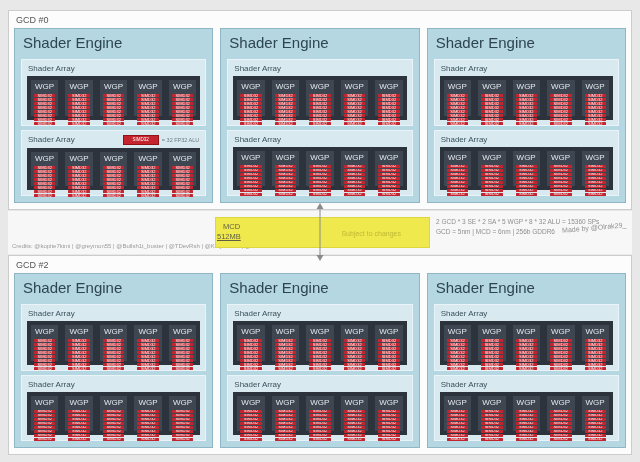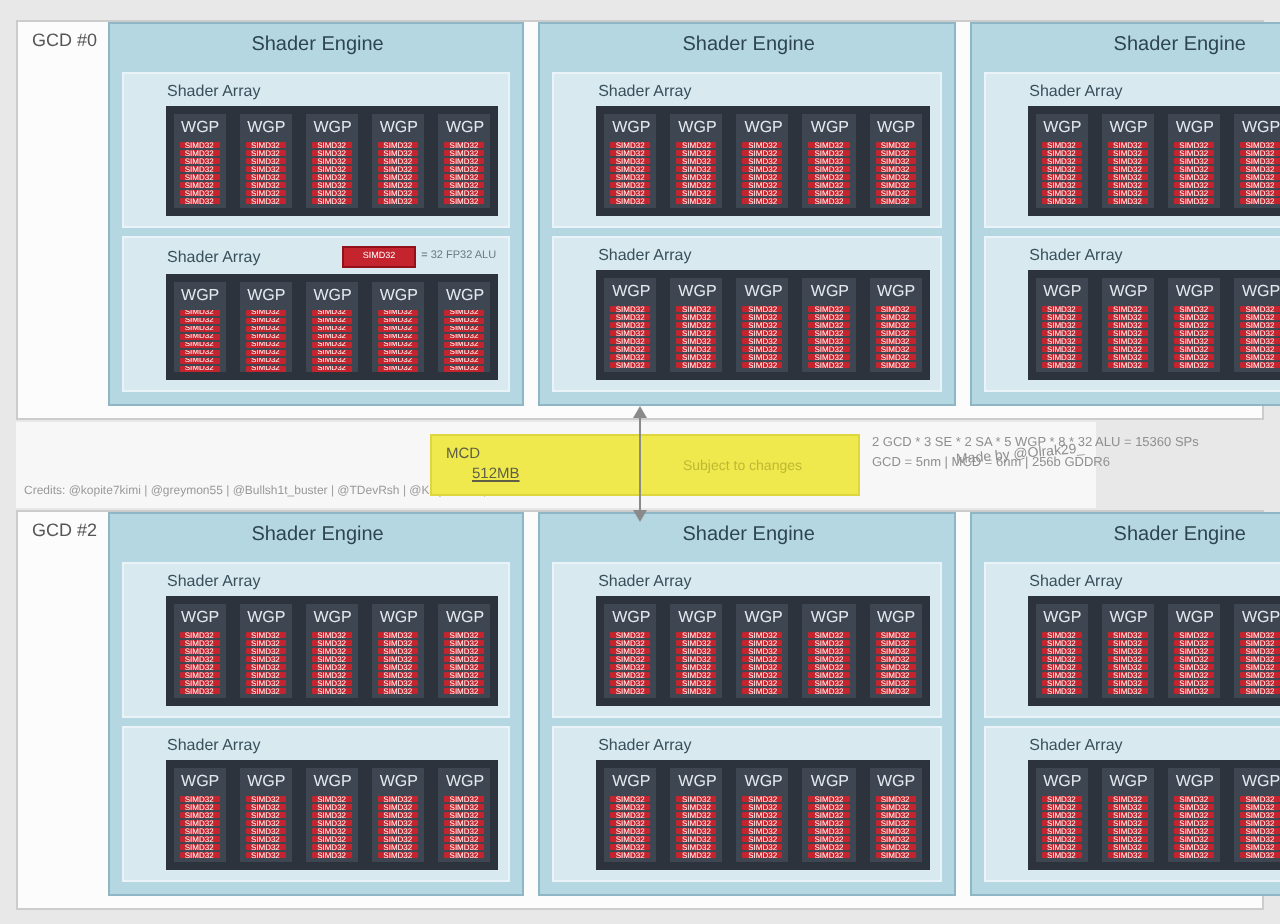"GCD #0" .gcd { flex-direction: row -> column; text-align: center -> none }
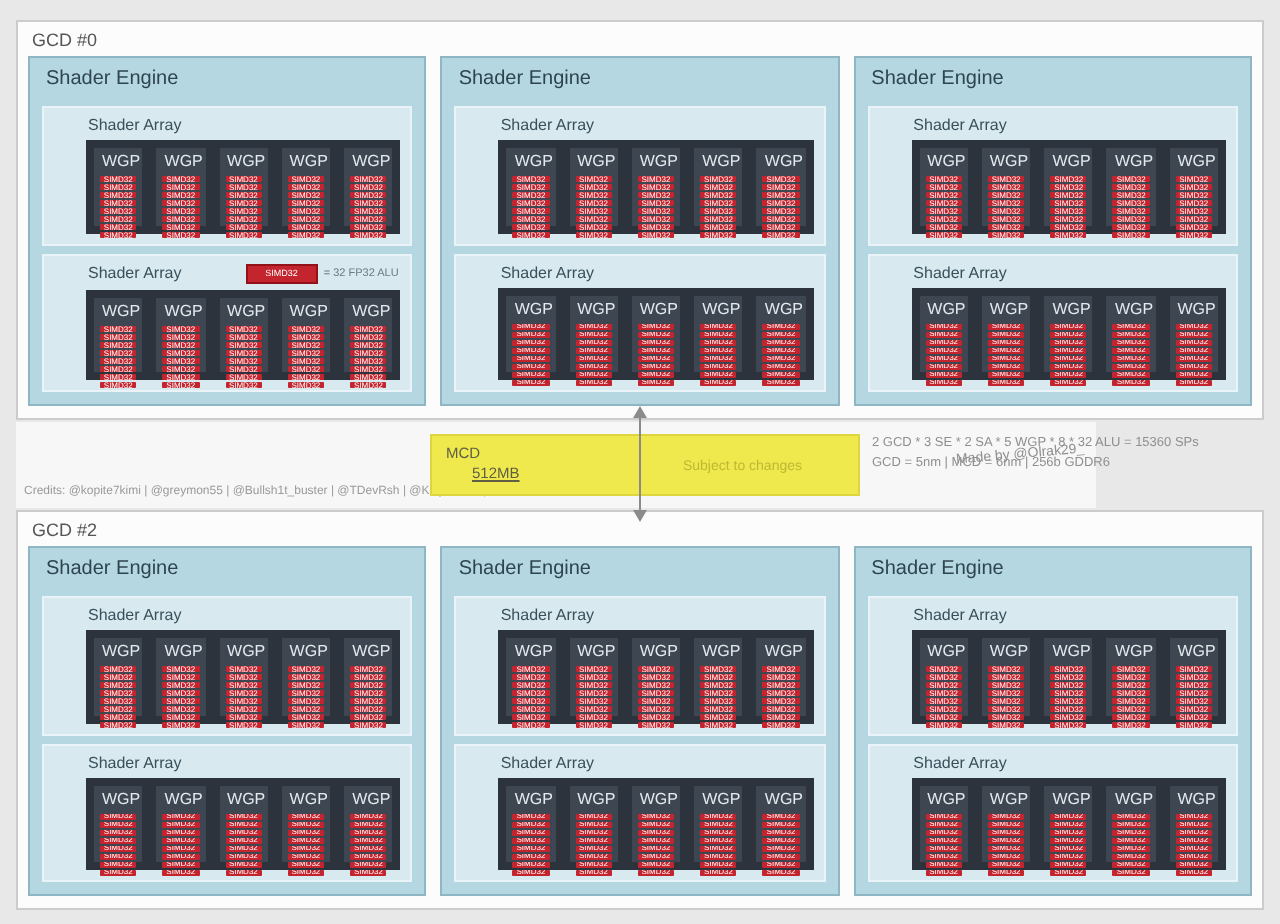"Shader Engine" .engine-title { font-size: 10px -> 15px }
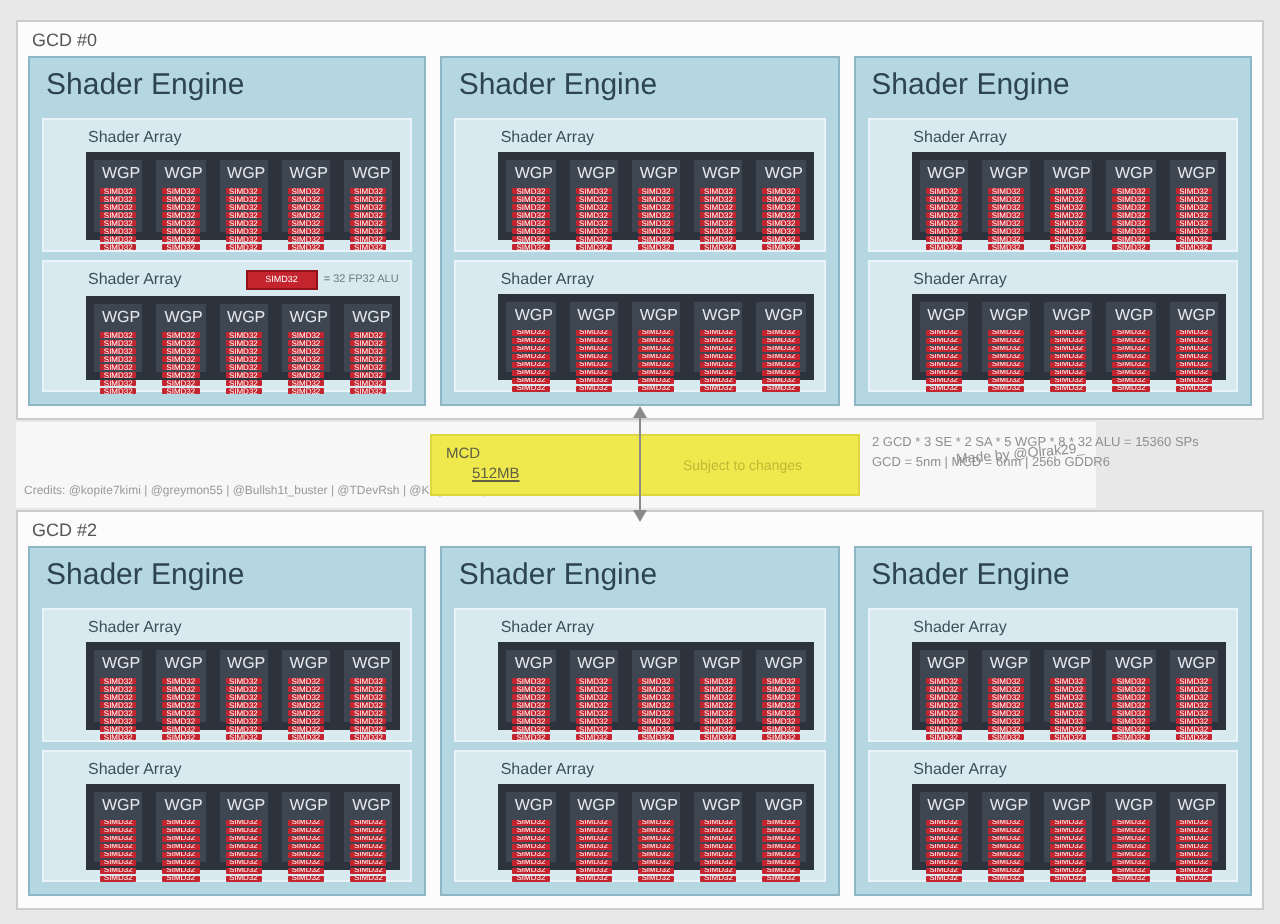"Shader Array" .sarray { padding: 3px 5px 5px 21px -> 3px 5px 5px 5px }
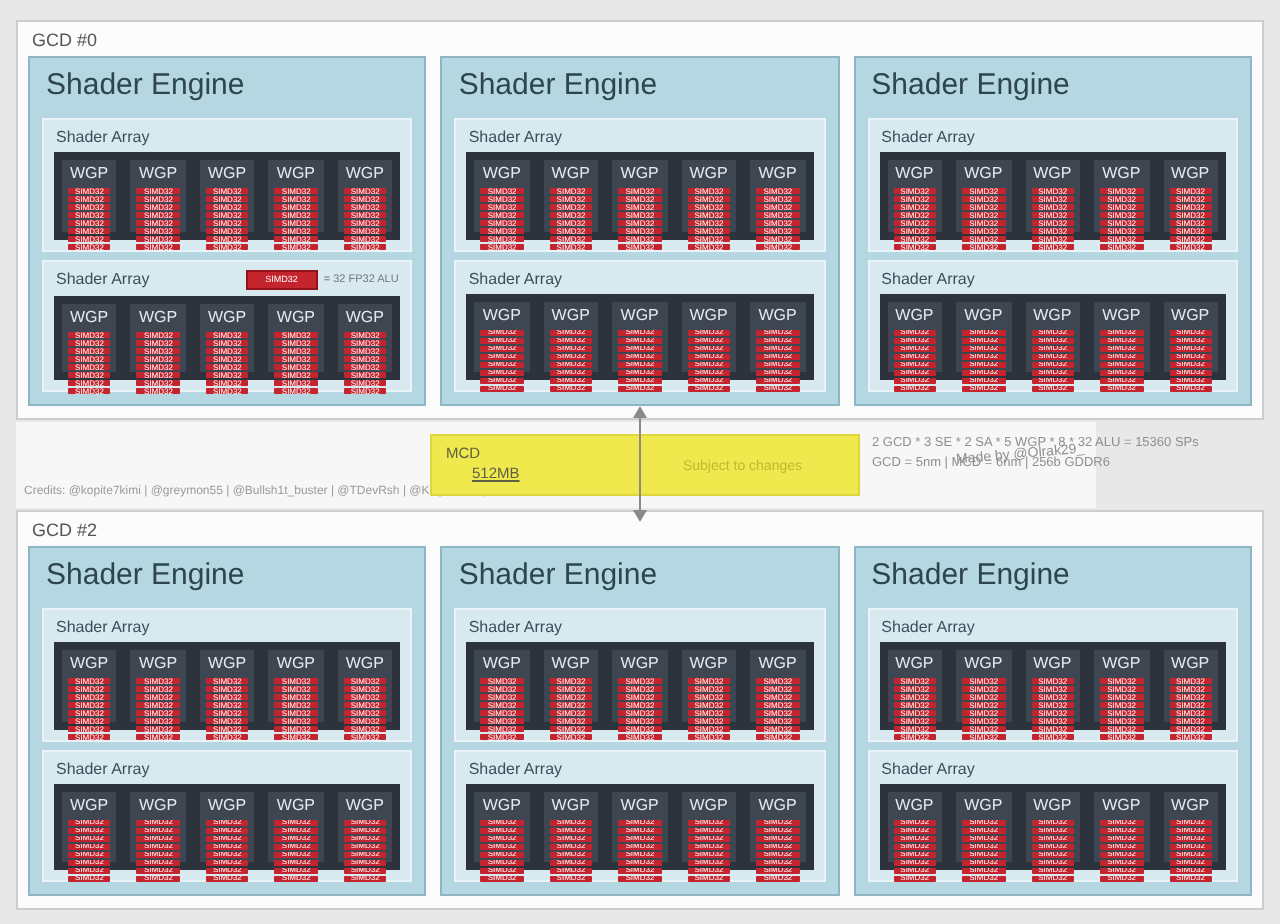"MCD" .strip { width: 540px -> 624px }
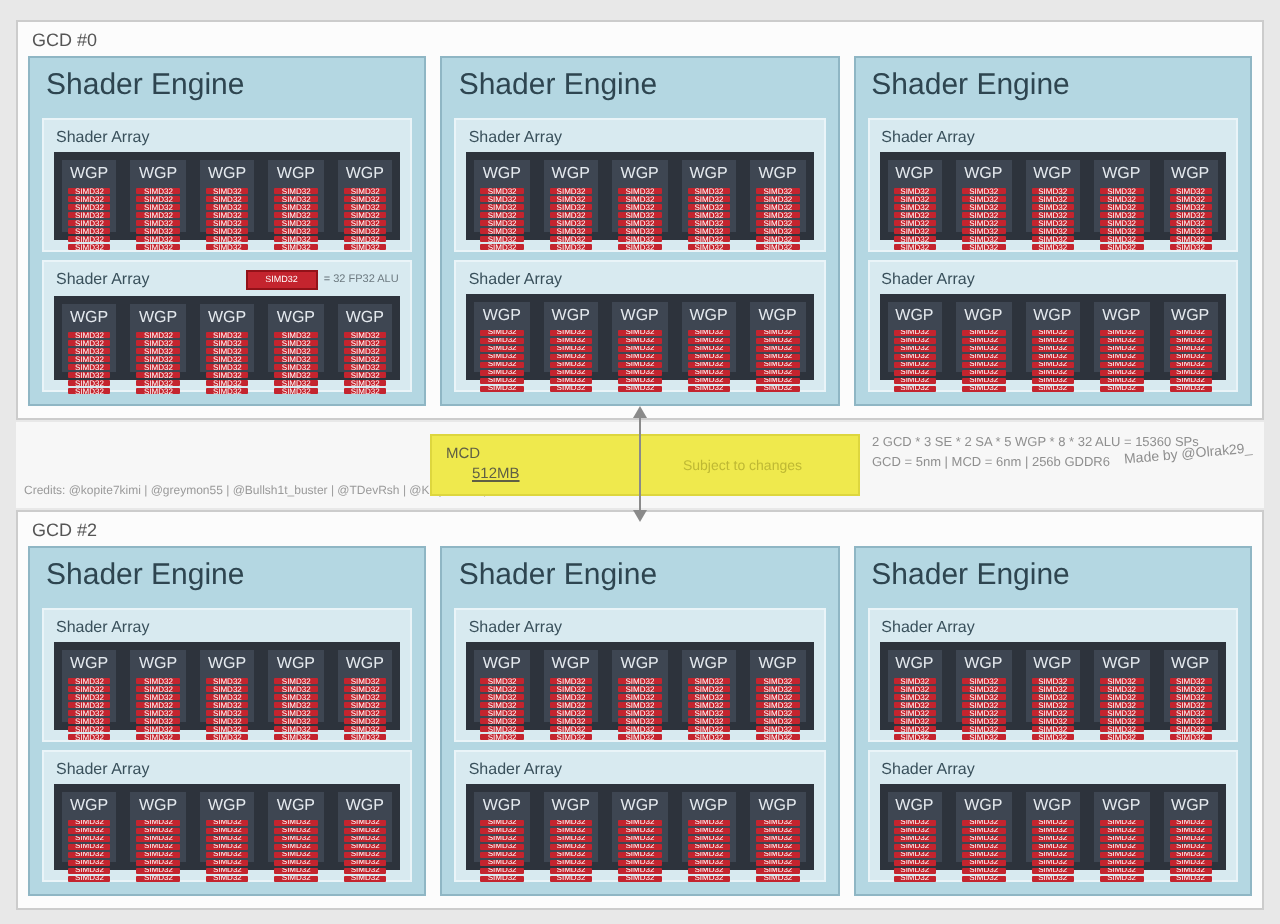"512MB" .mcd-size { padding: 0 0 0 20px -> 0 0 0 1px }
